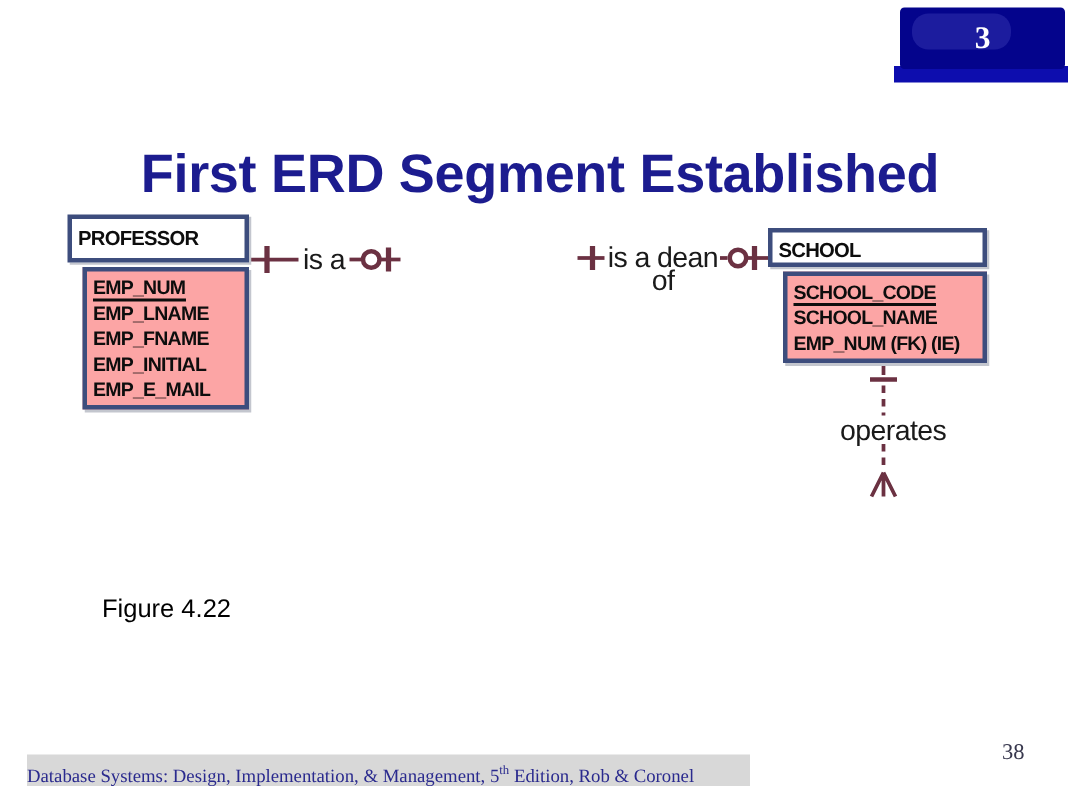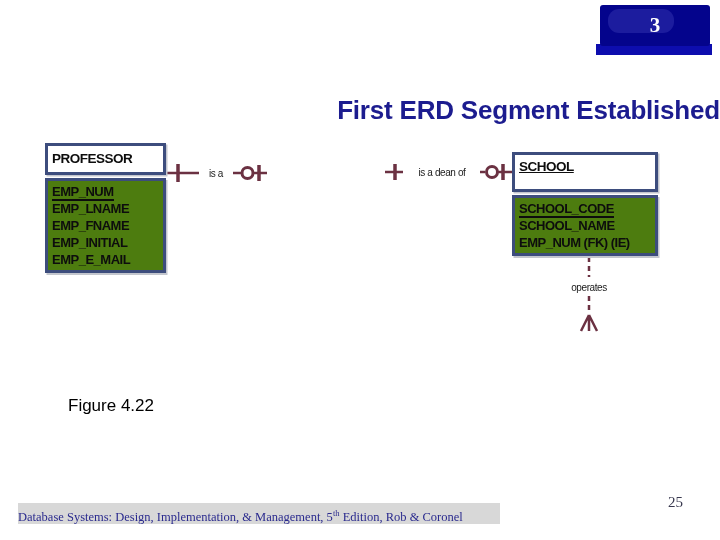"First ERD Segment Established" .title { font-size: 26px -> 36px; text-align: right -> center }
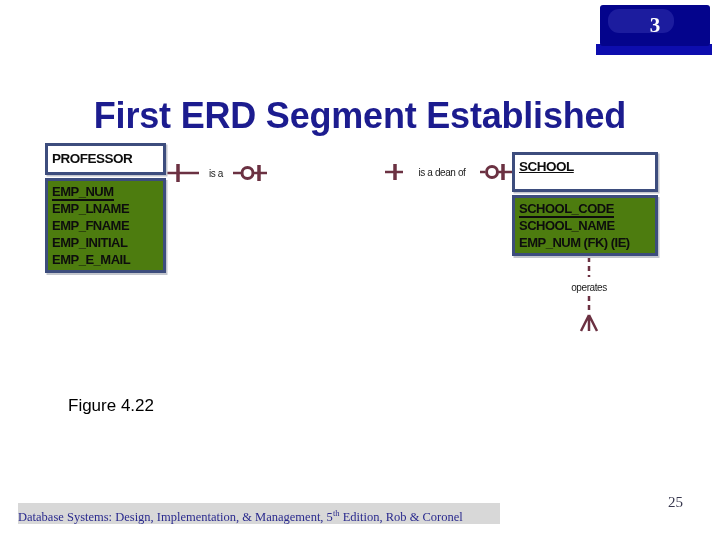"is a" .rel-label { font-size: 10px -> 19px }
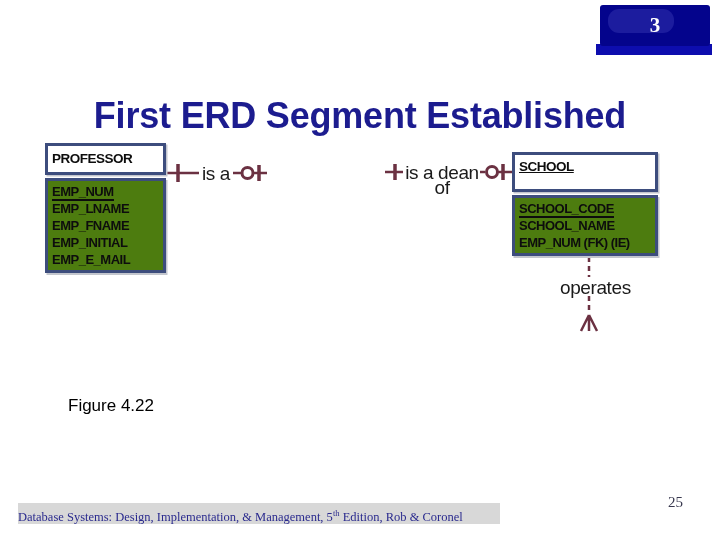"SCHOOL" .entity.school .ent-header { height: 40px -> 26px; text-decoration: underline -> none }
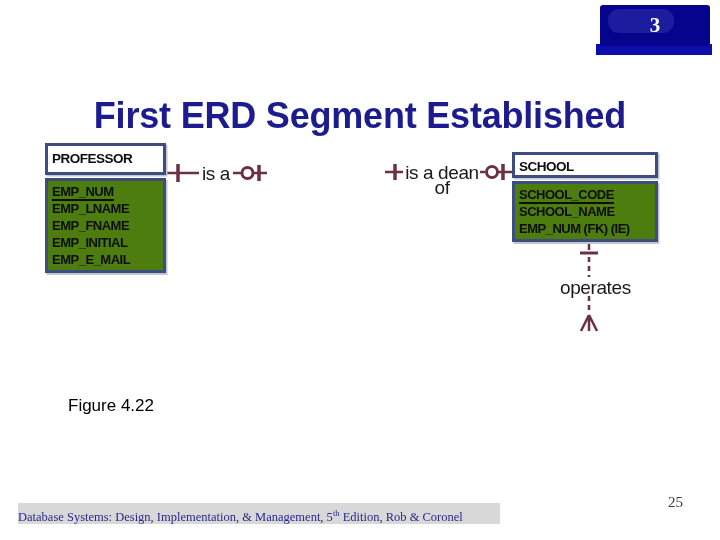"EMP_NUM" .ent-attrs { background: #4d7c0f -> #fca5a5; margin-left: none -> 10px }
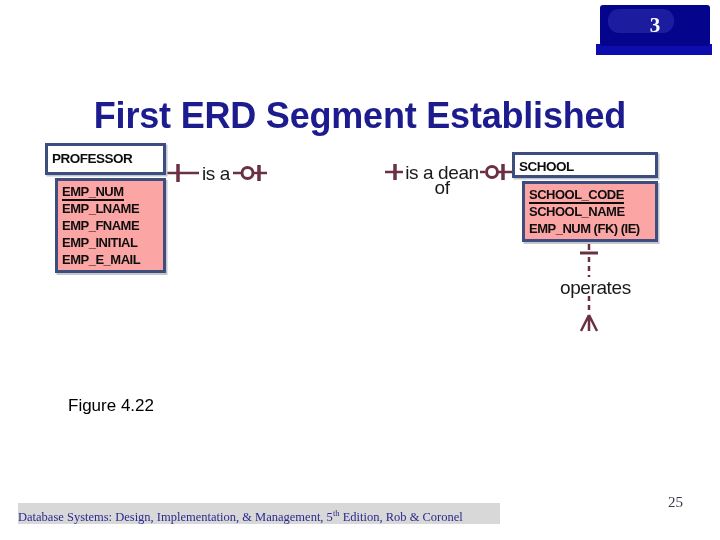"25" div.page-number { text: 25 -> 38 }
